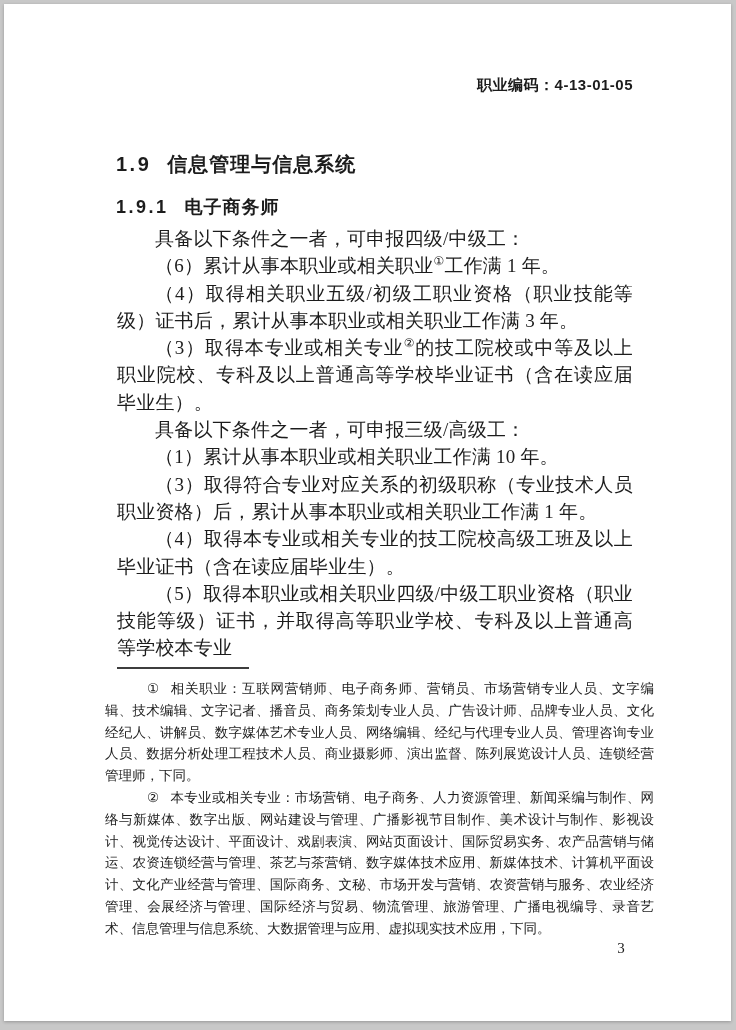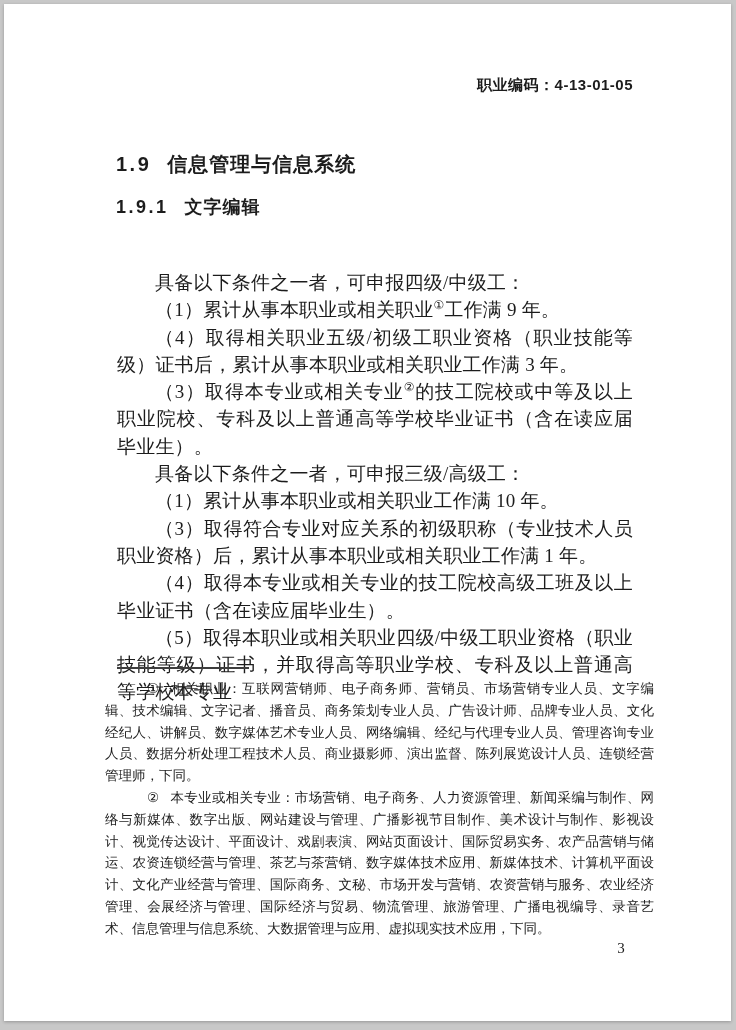"文字编辑" span { text: 文字编辑 -> 电子商务师 }
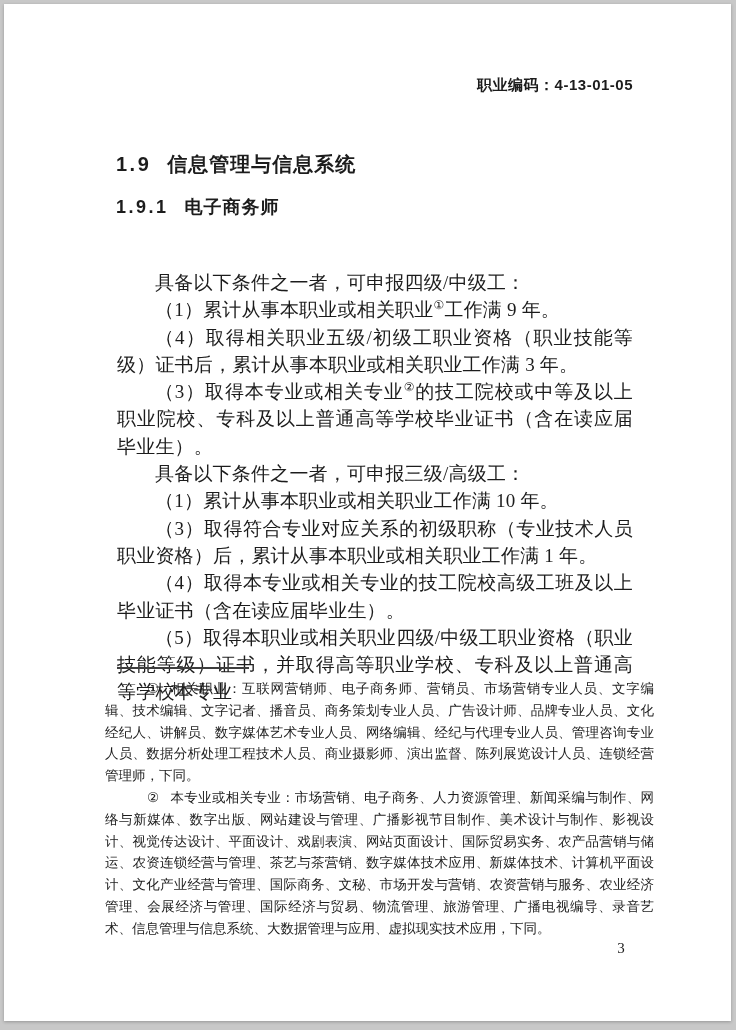"具备以下条件之一者，可申报四级/中级工：" .body-text { margin-top: 44px -> none }
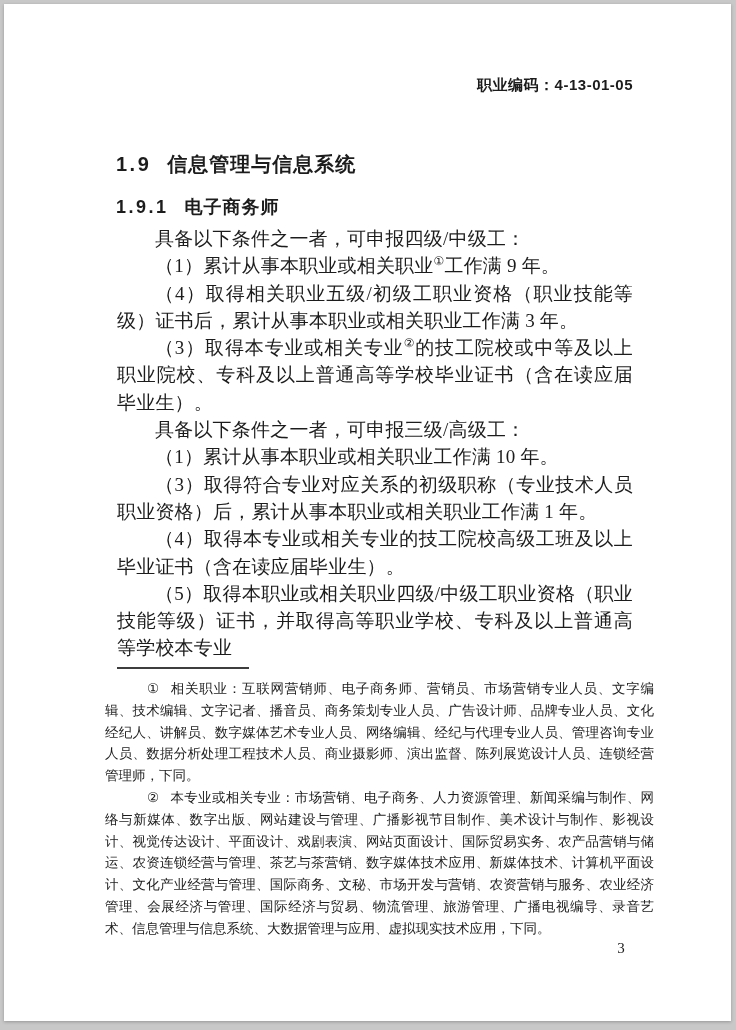"（1）累计从事本职业或相关职业" span { text: 1 -> 6 }
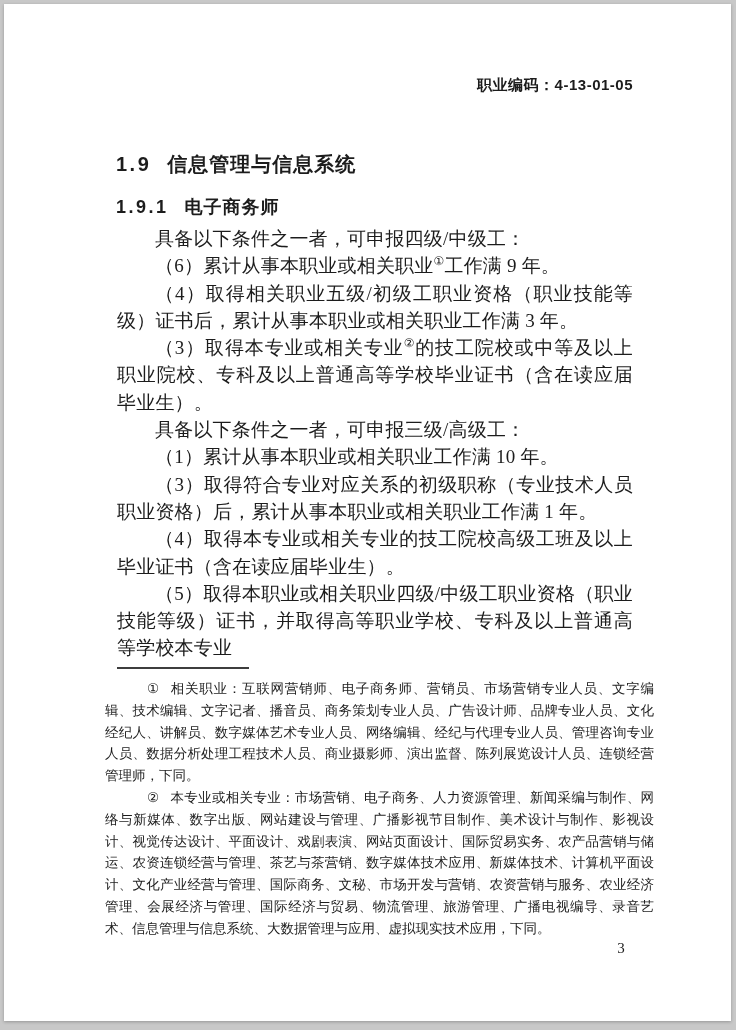"工作满 9 年。" span { text: 9 -> 1 }
